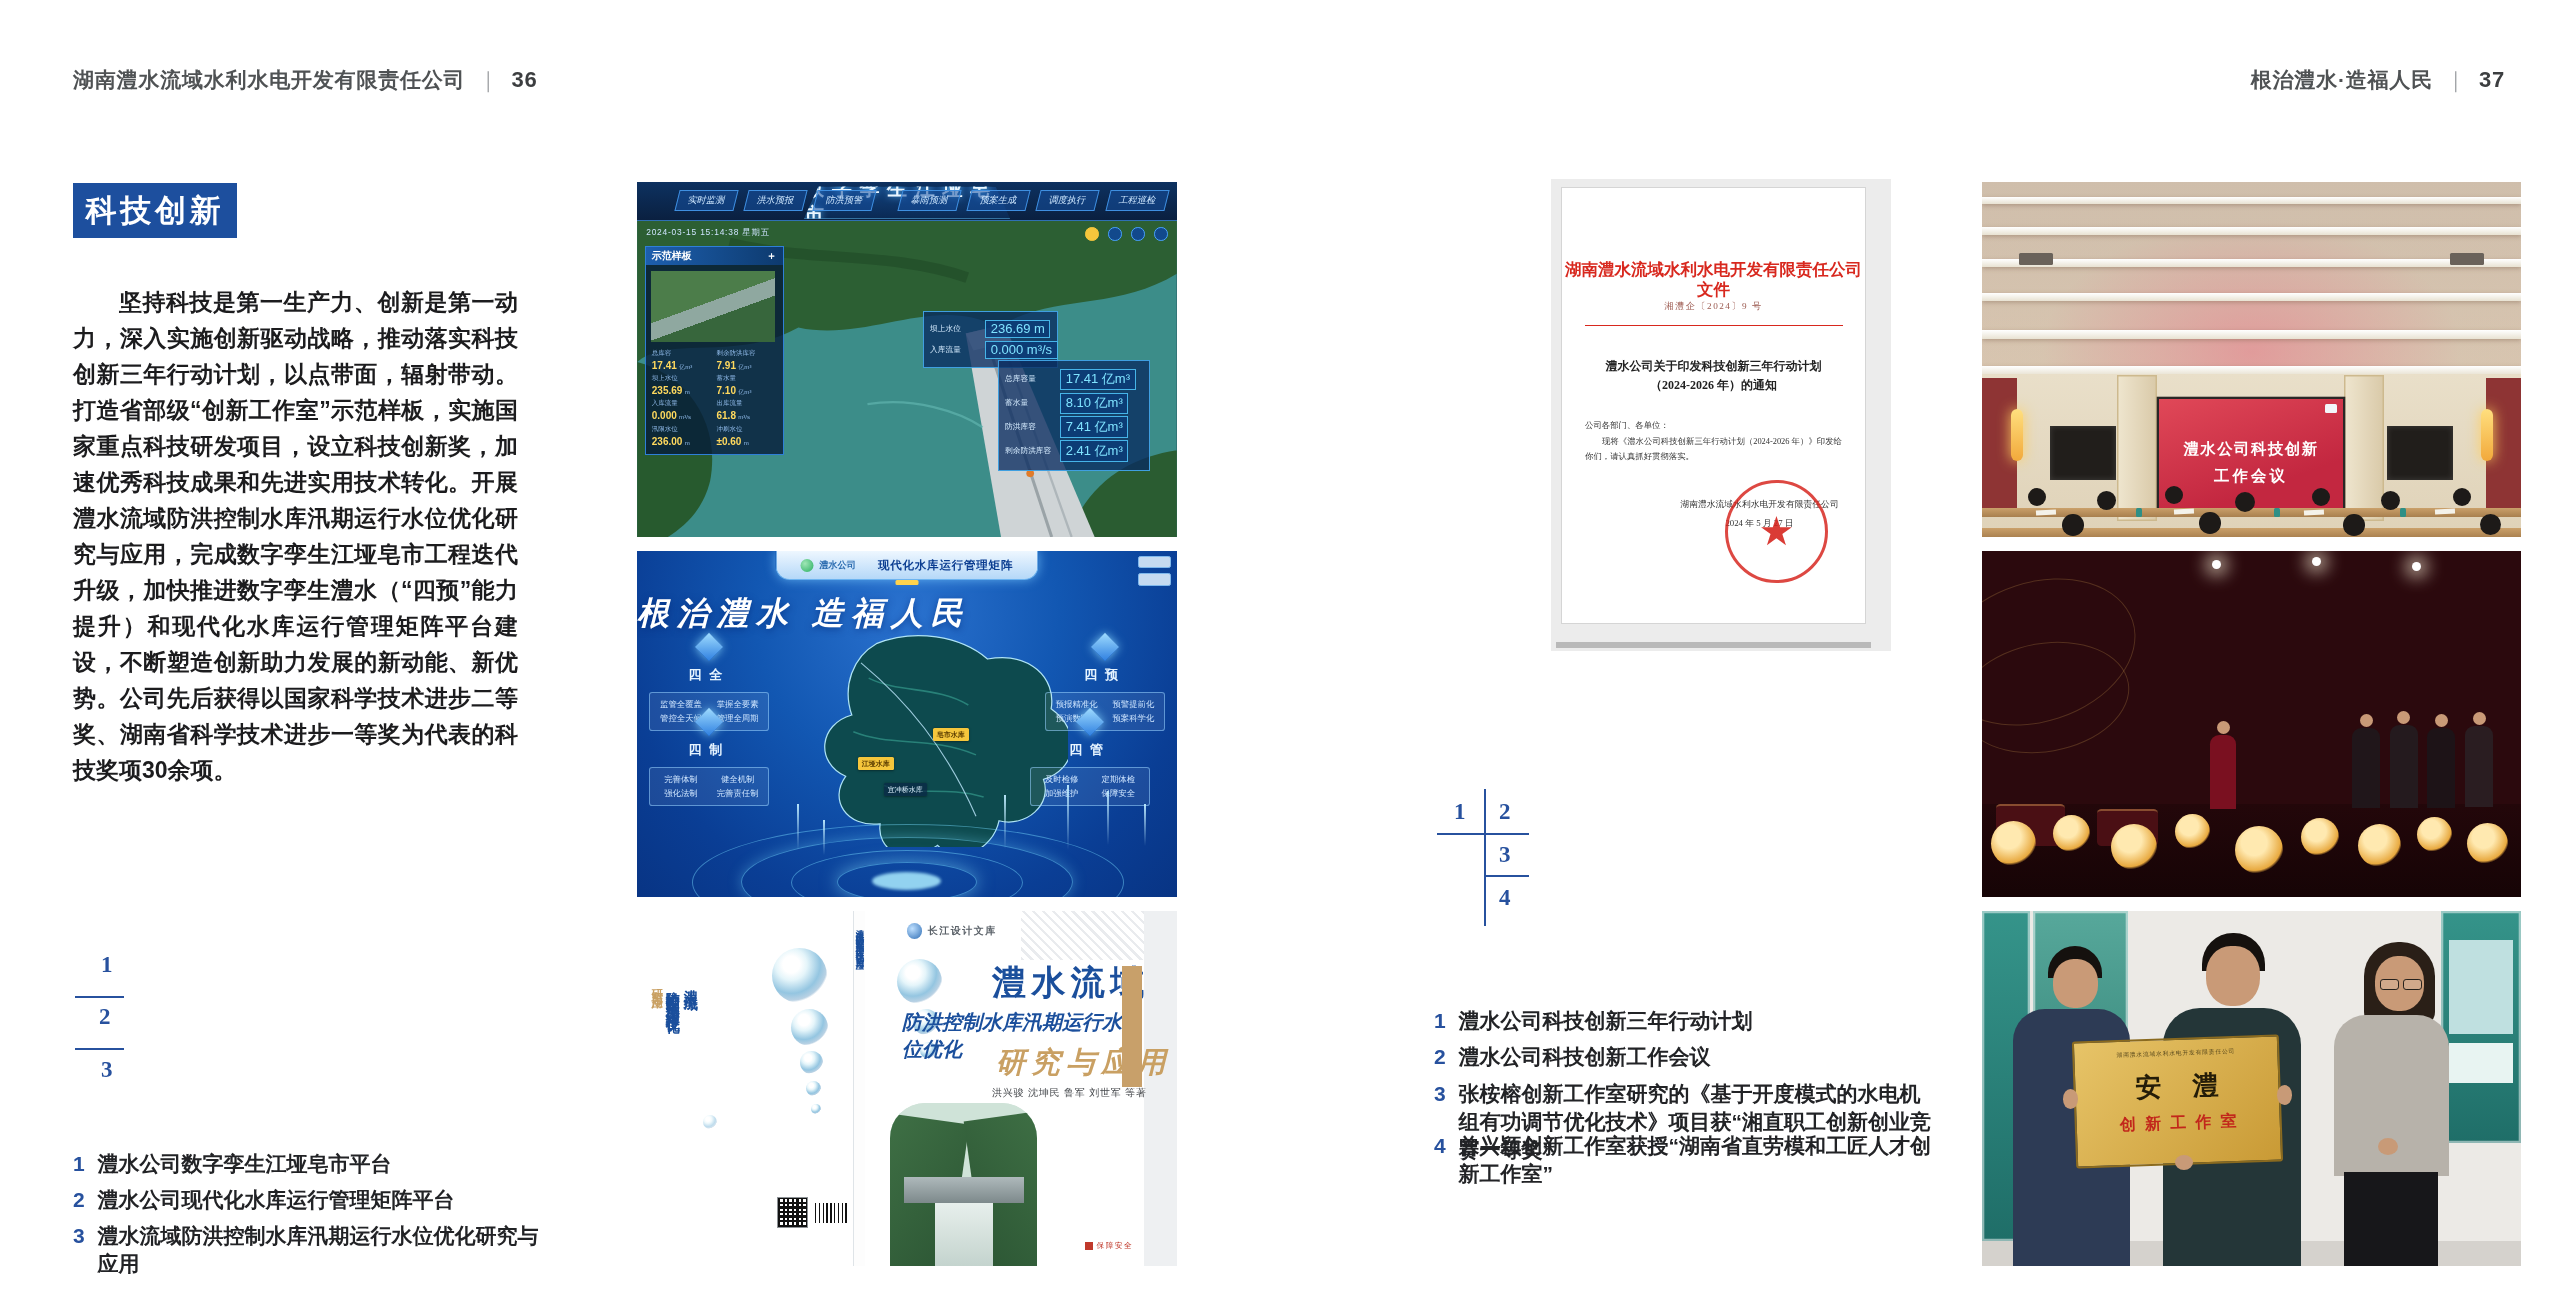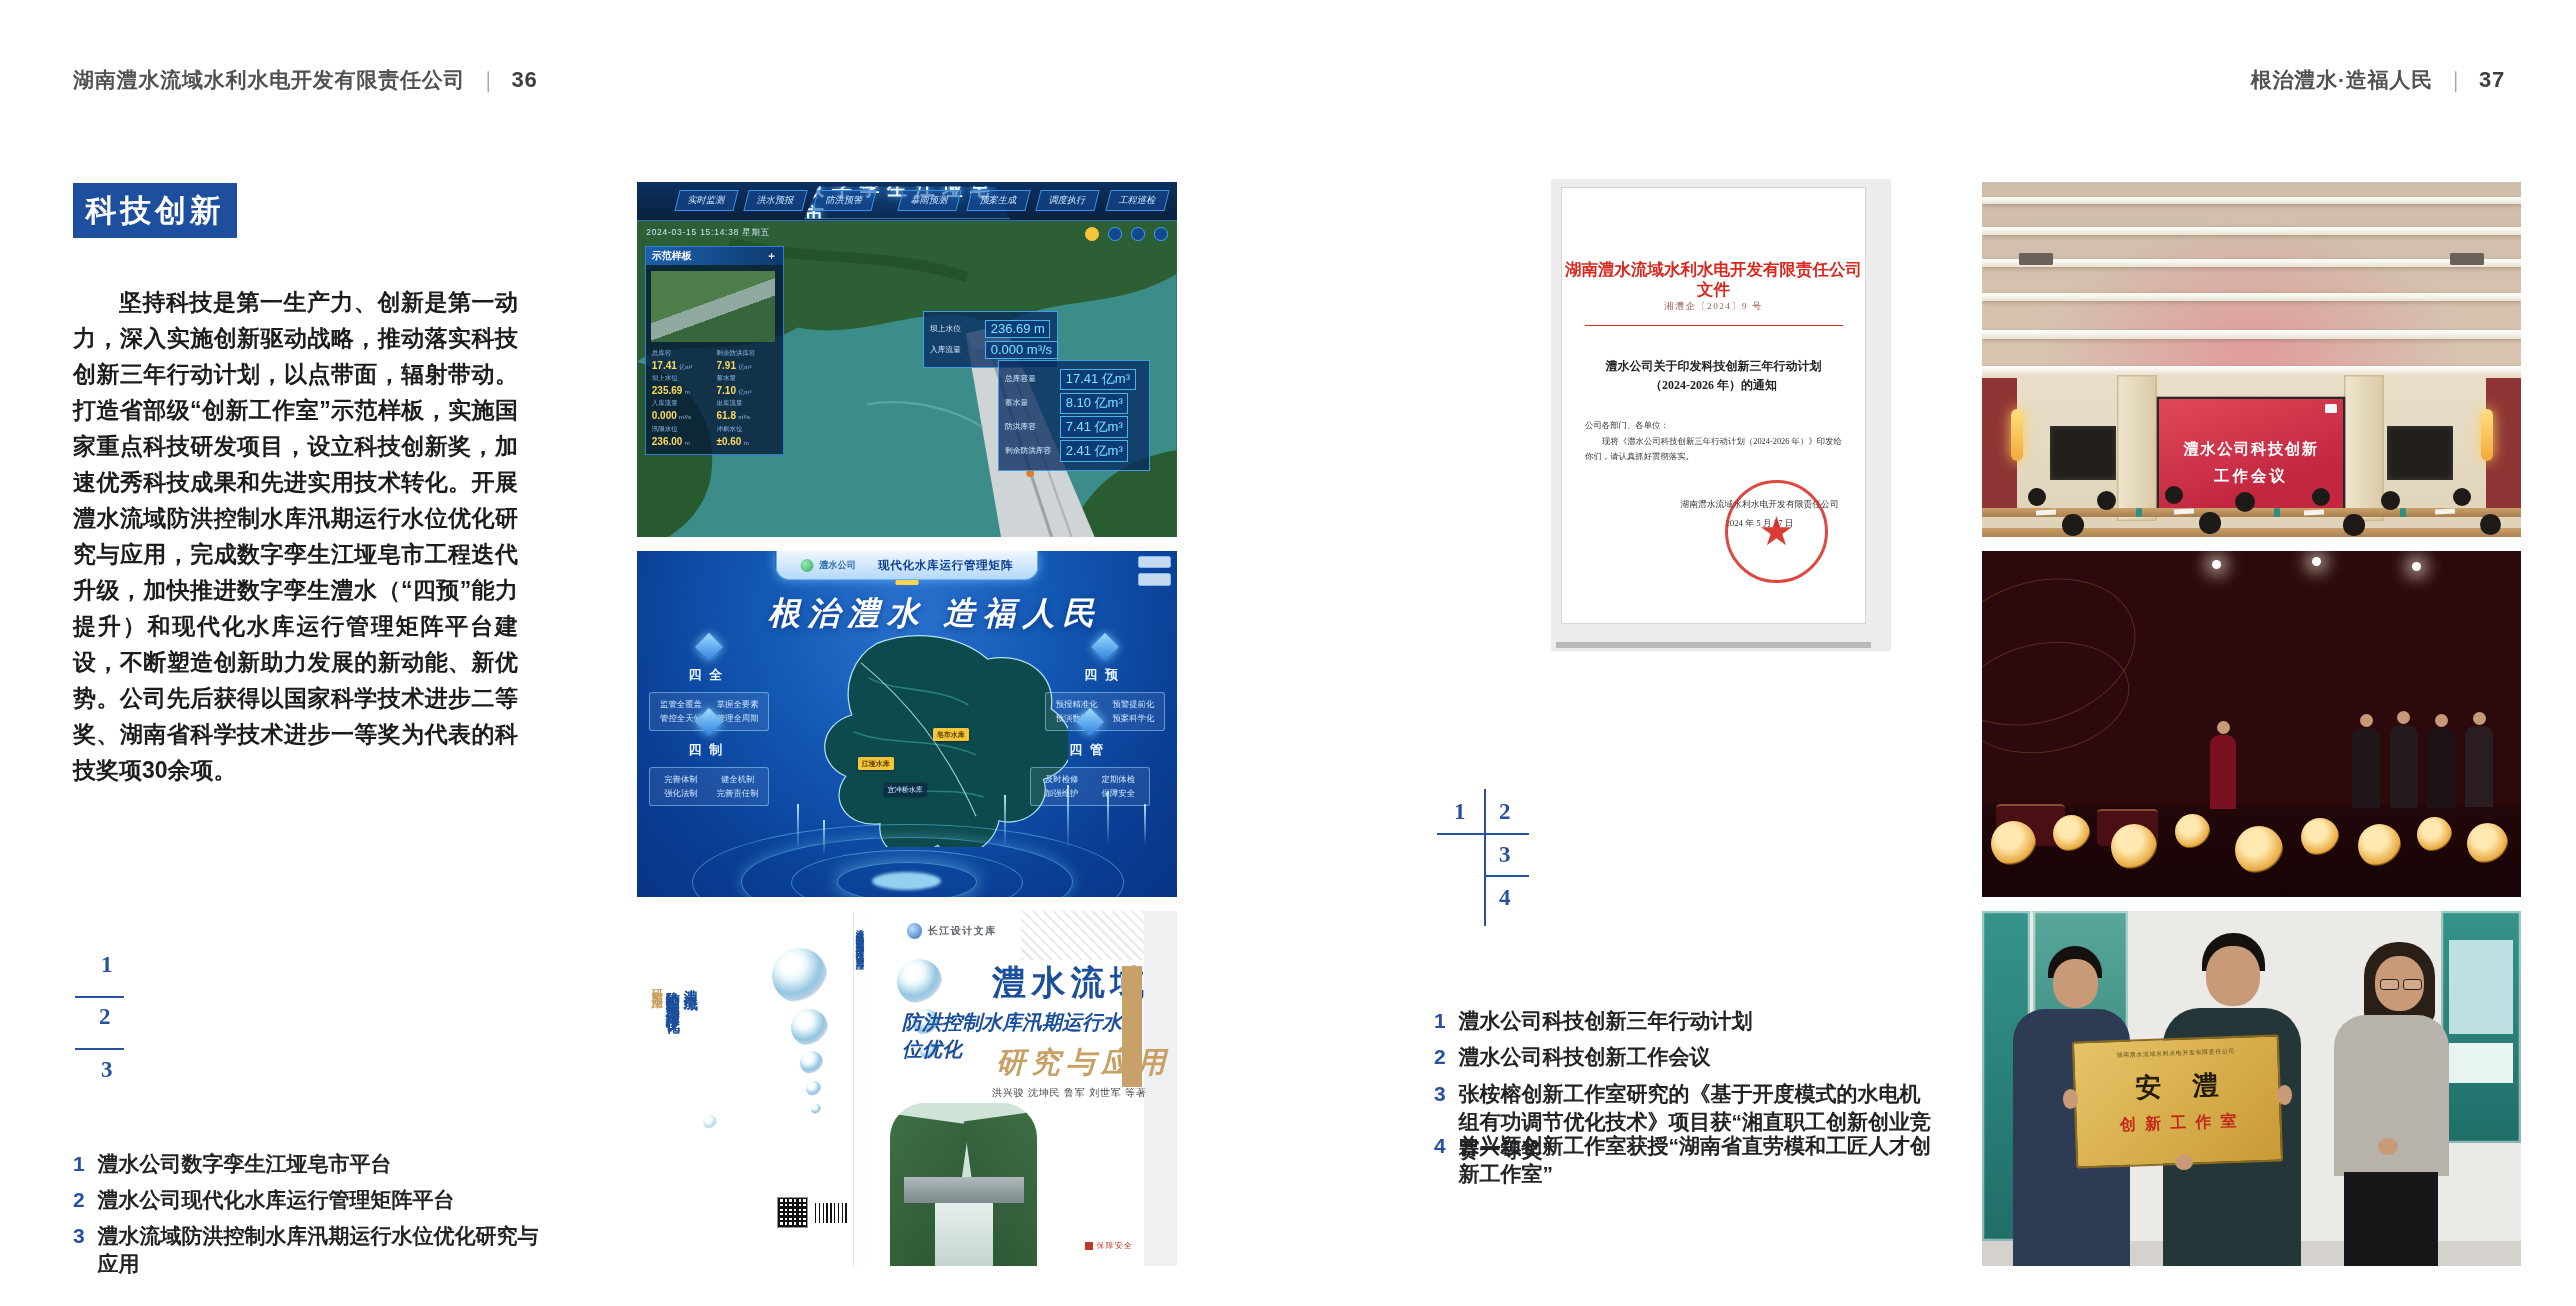"根治澧水 造福人民" .mx-slogan { font-family: Liberation Sans, sans-serif -> Liberation Serif, serif; text-align: center -> none }
